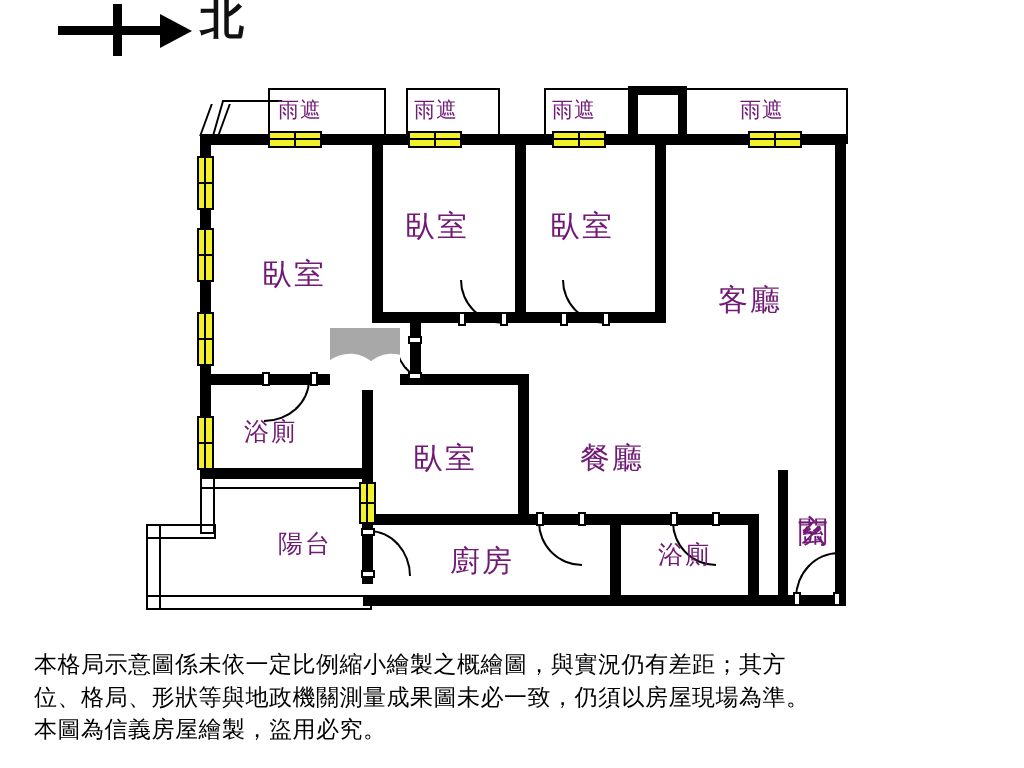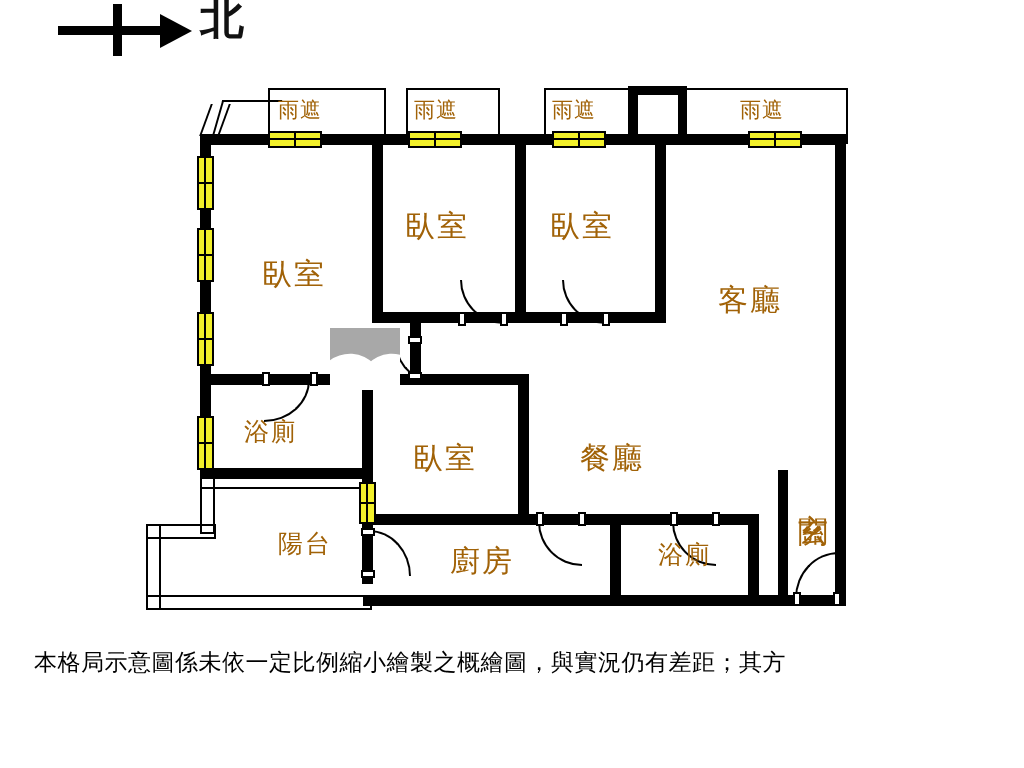"雨遮" .rlabel { color: #a16207 -> #701a75 }
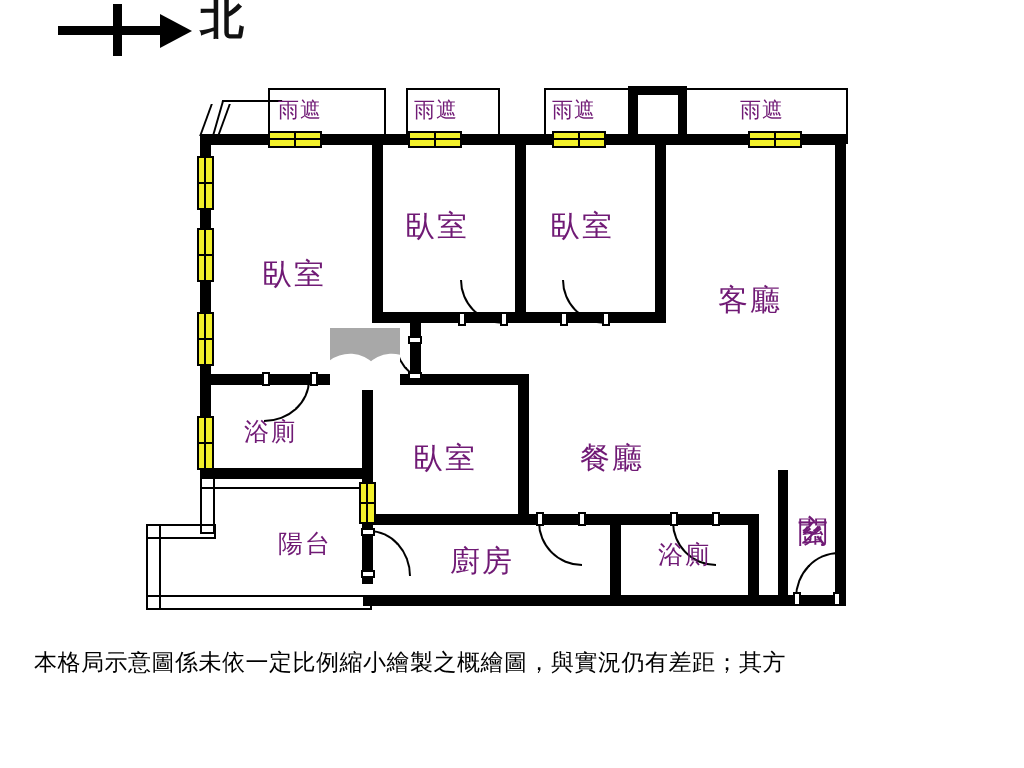"本格局示意圖係未依一定比例縮小繪製之概繪圖，與實況仍有差距；其方" #disc { font-family: Liberation Mono, monospace -> Liberation Sans, sans-serif }
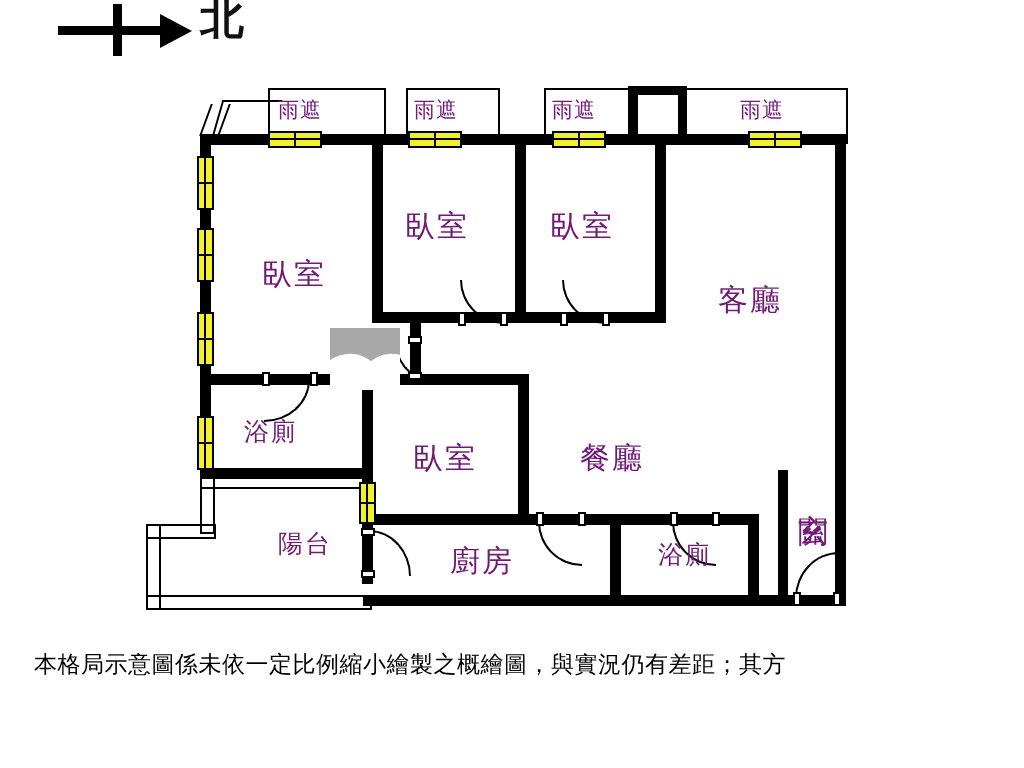"位、格局、形狀等與地政機關測量成果圖未必一致，仍須以房屋現場為準。" p { html: none -> <p>位、格局、形狀等與地政機關測量成果圖未必一致，仍須以房屋現場為準。</p> }
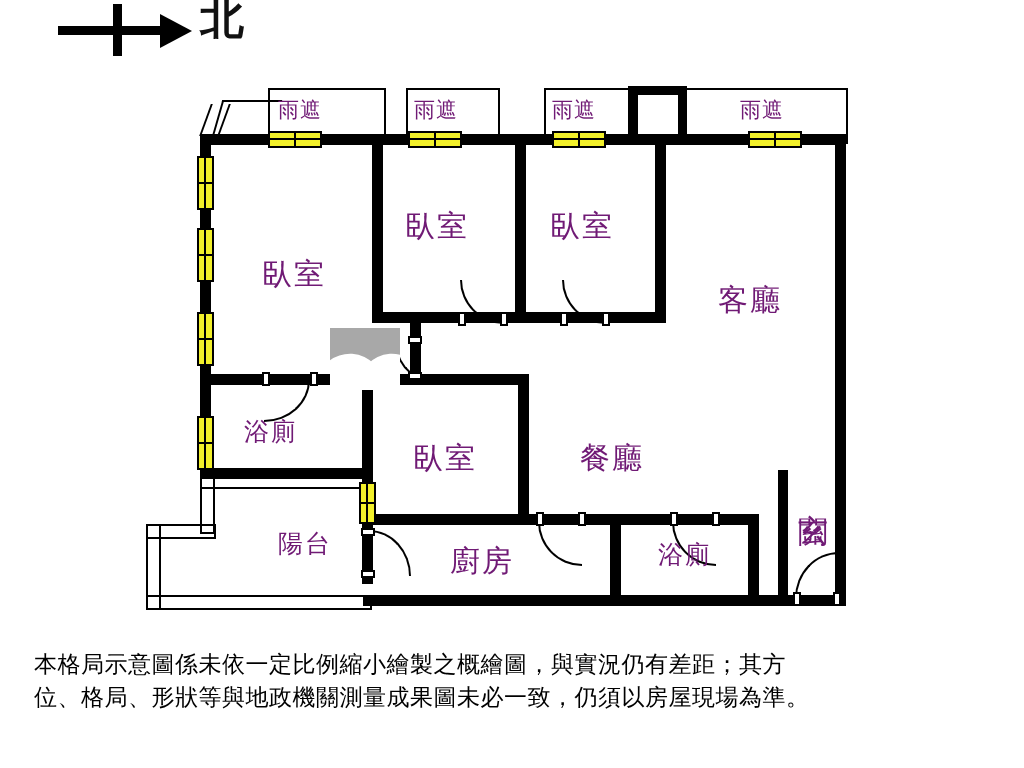"本圖為信義房屋繪製，盜用必究。" p { html: none -> <p>本圖為信義房屋繪製，盜用必究。</p> }
